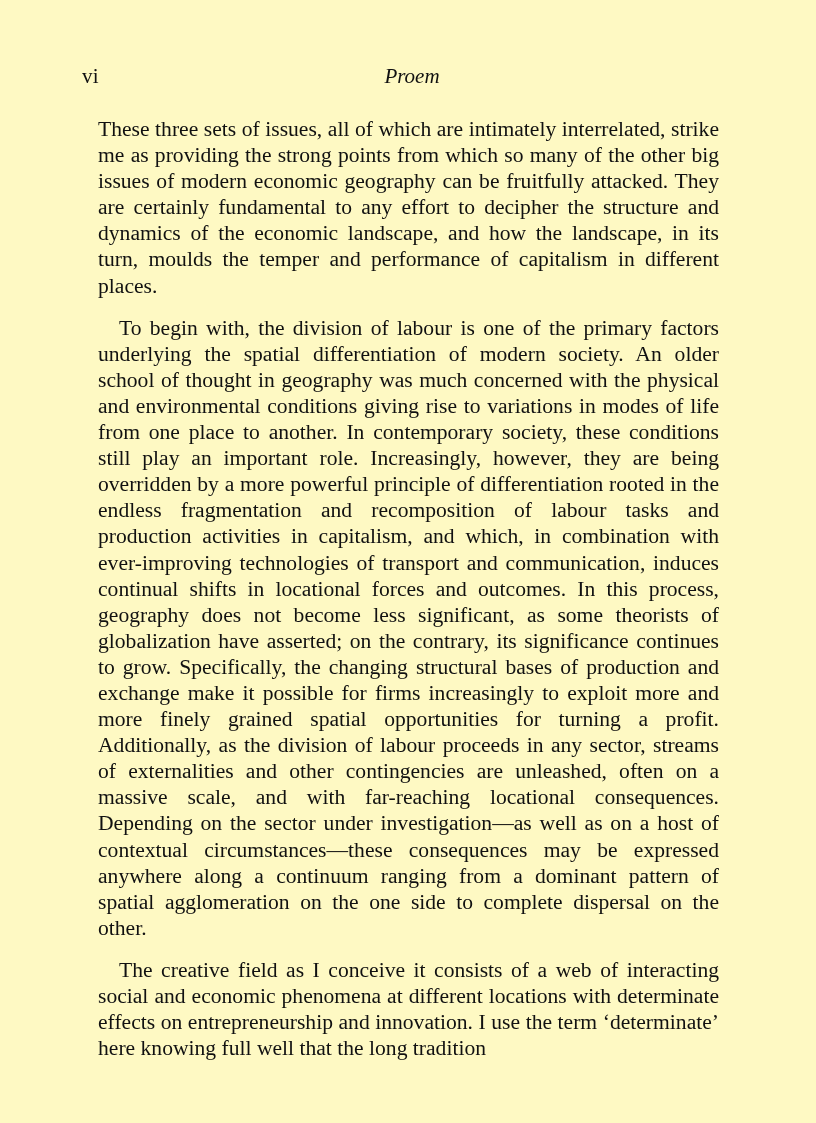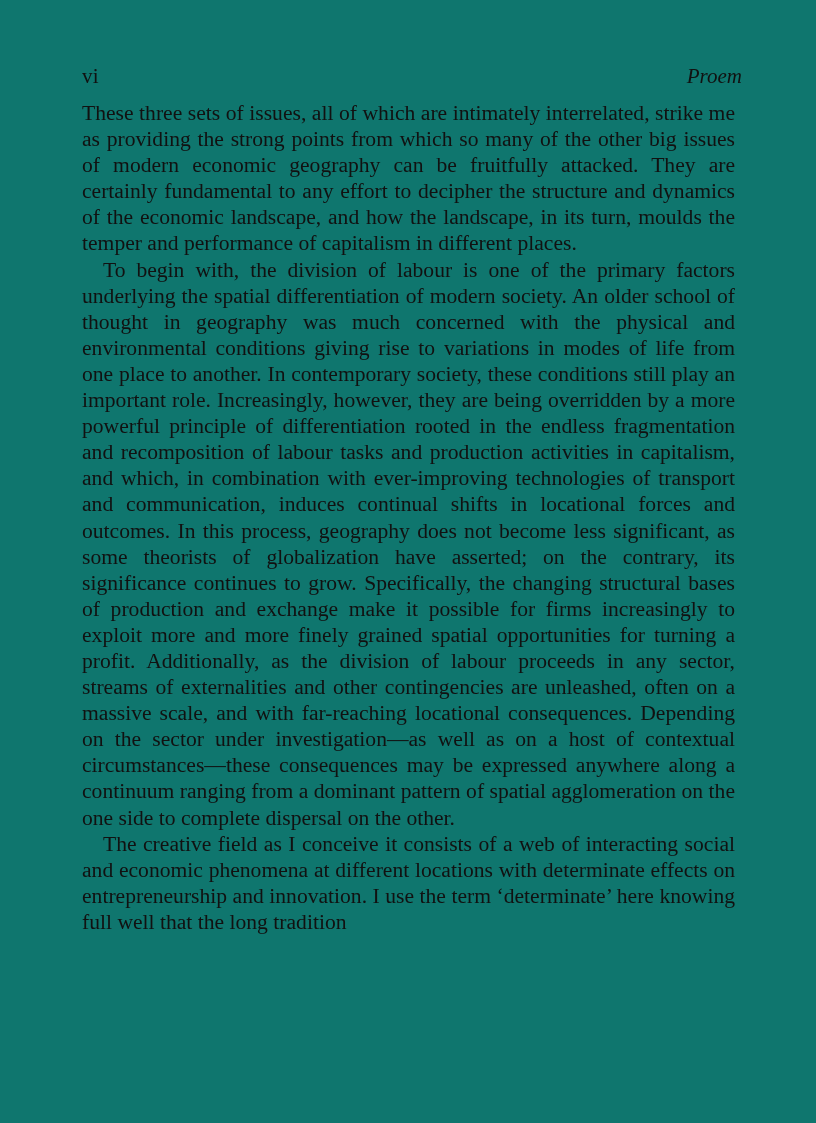"vi" .page { background: #0f766e -> #fef9c3 }
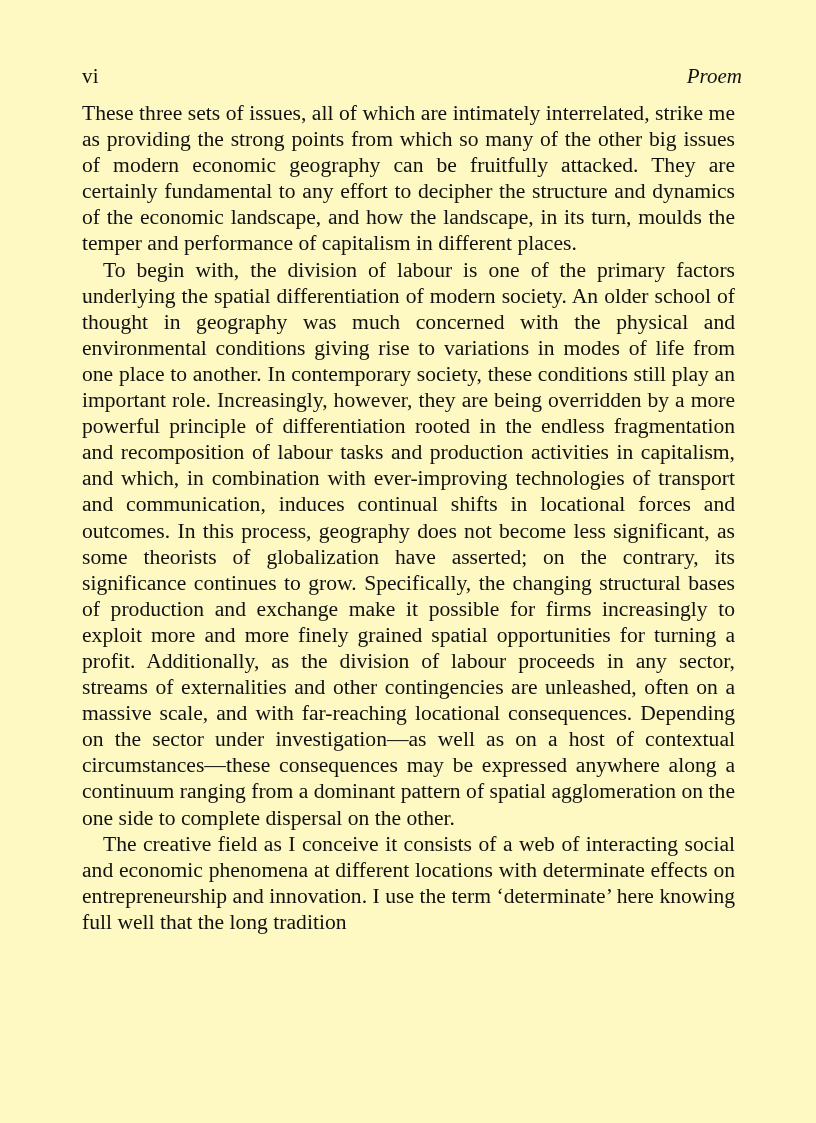"Proem" .head-title { text-align: right -> center }
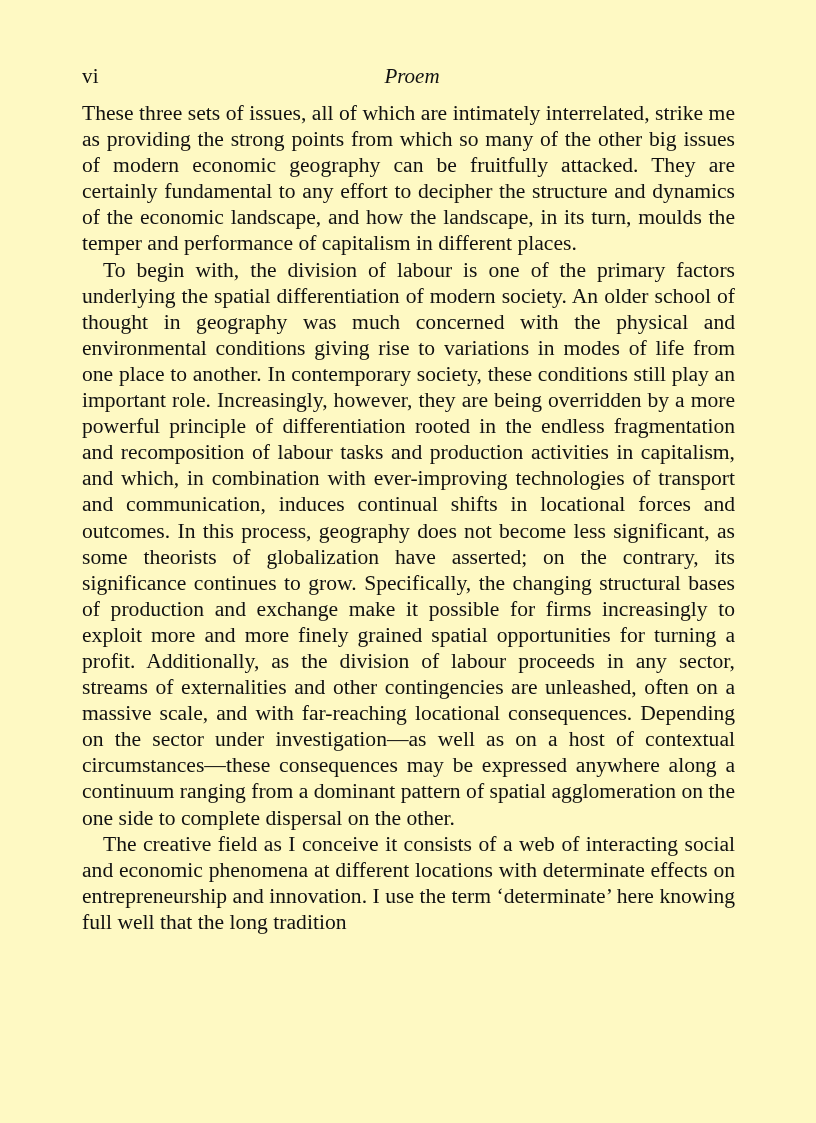"These three sets of issues," p.para { margin: 0 -> 16px }
